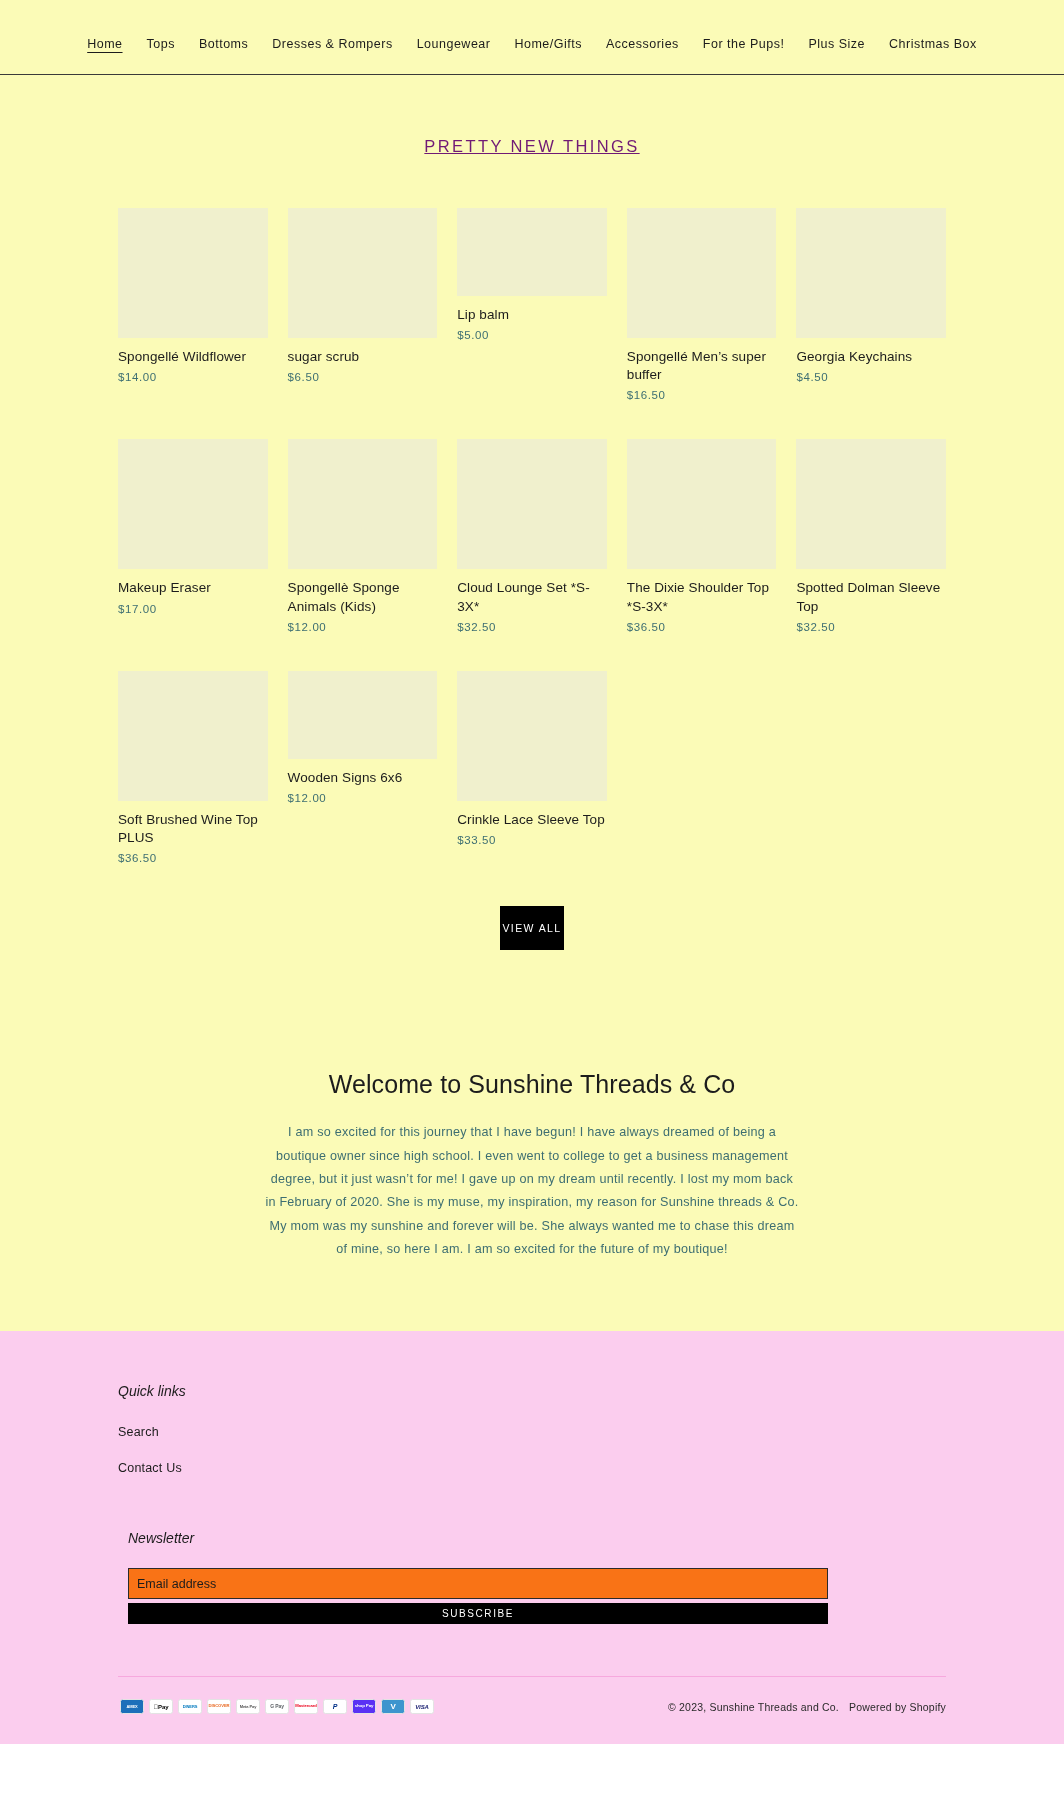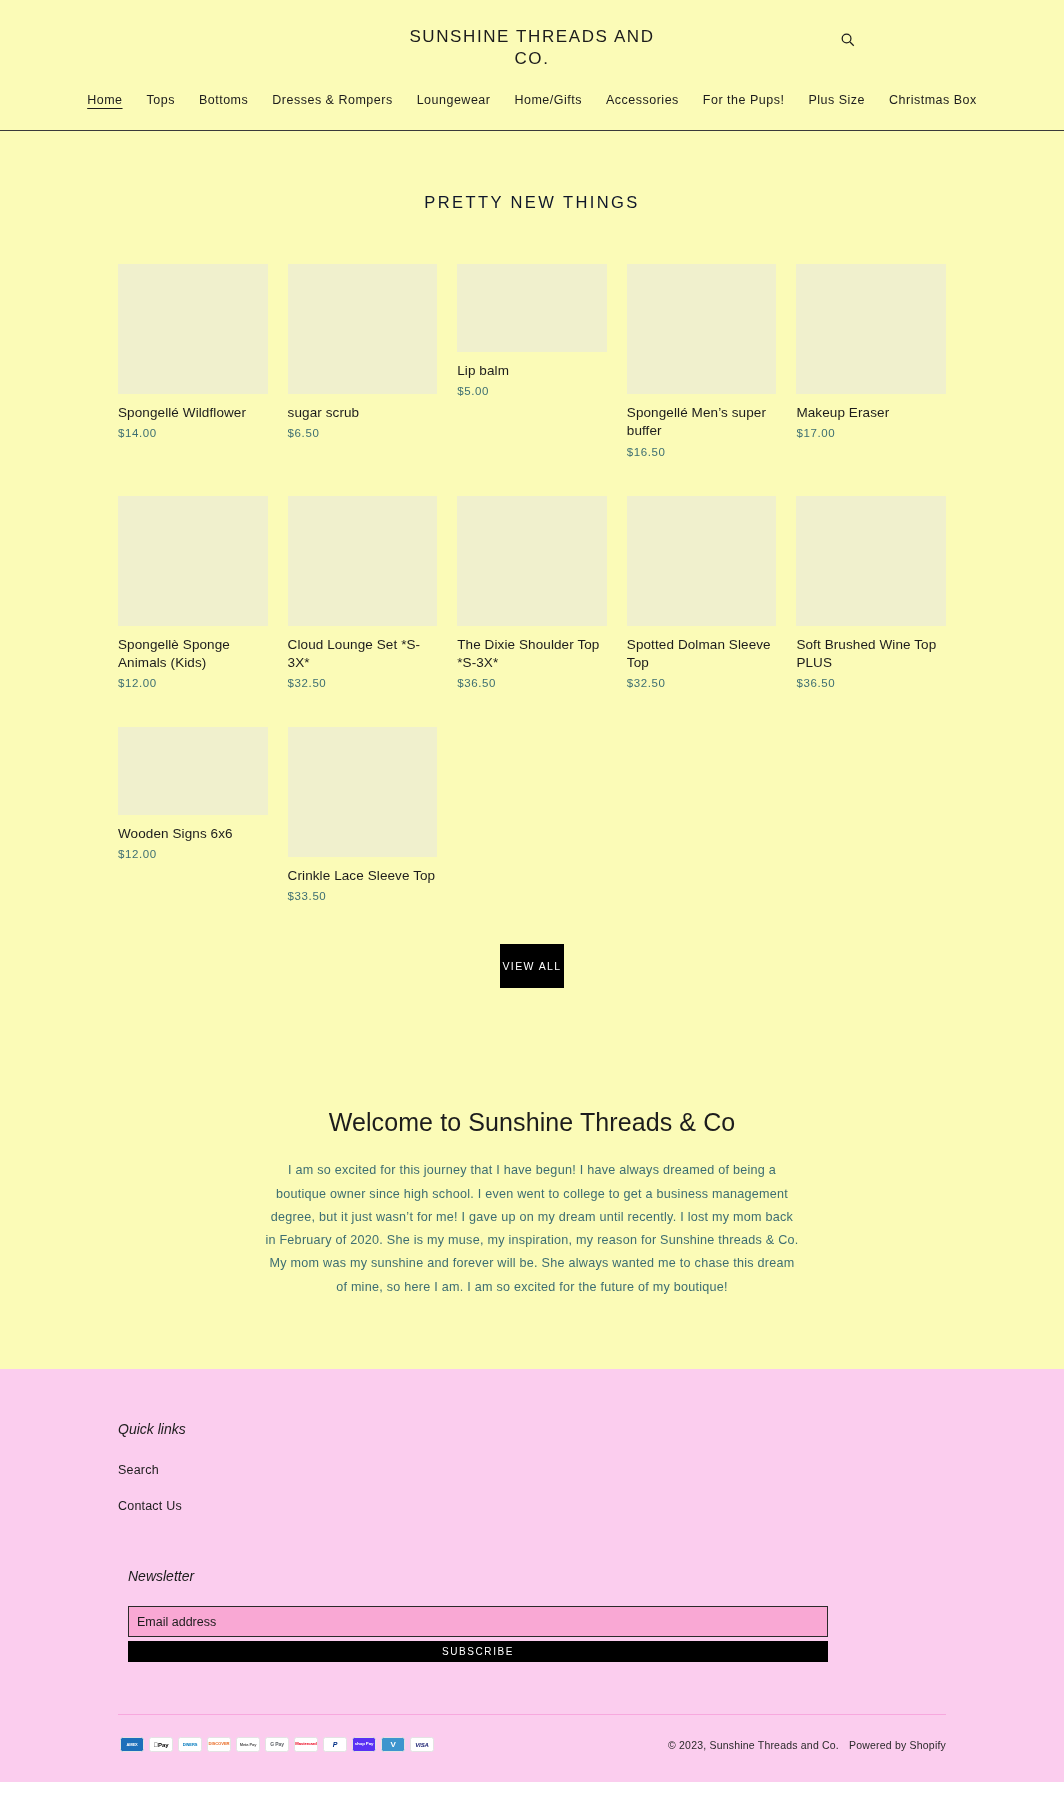"SUNSHINE THREADS AND CO." div.header-top { html: <div> <a>SUNSHINE THREADS AND CO.</a> <button> <svg> <circle></circle> <line></line> </svg> </button> </div> -> none }
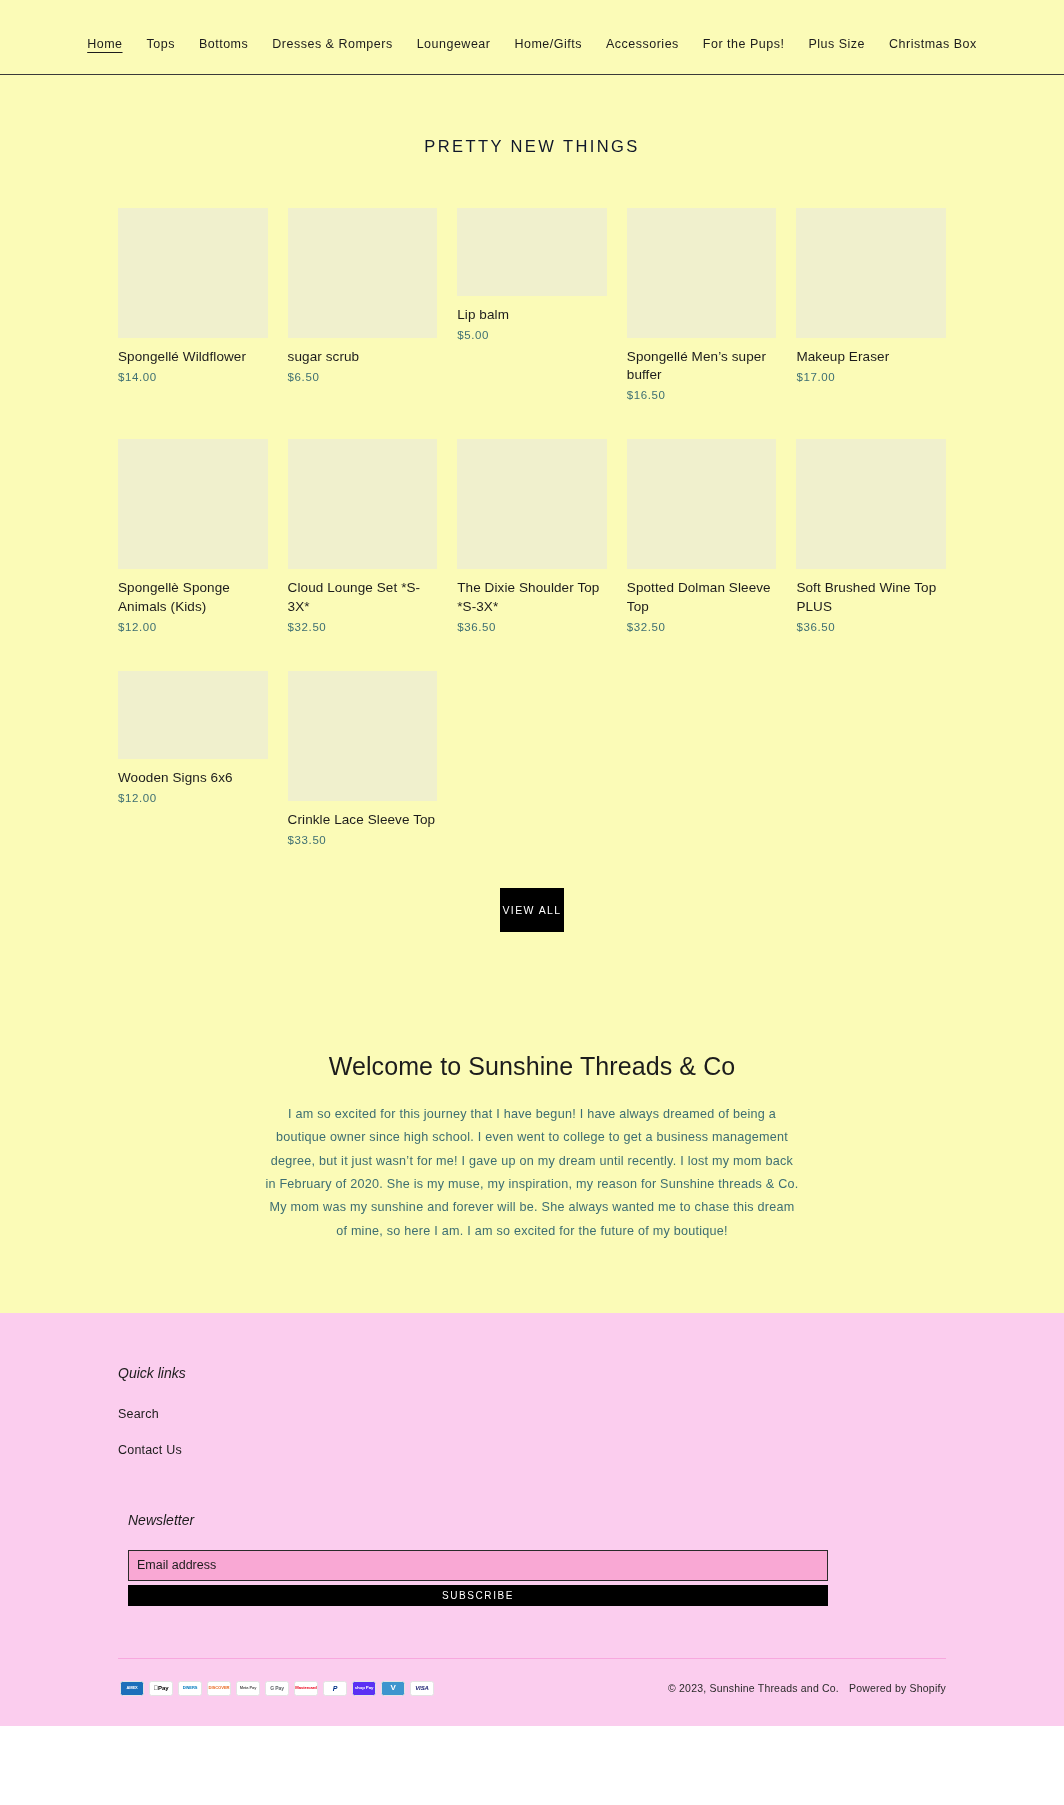"PRETTY NEW THINGS" .section-title { color: #0f172a -> #701a75; text-decoration: none -> underline }
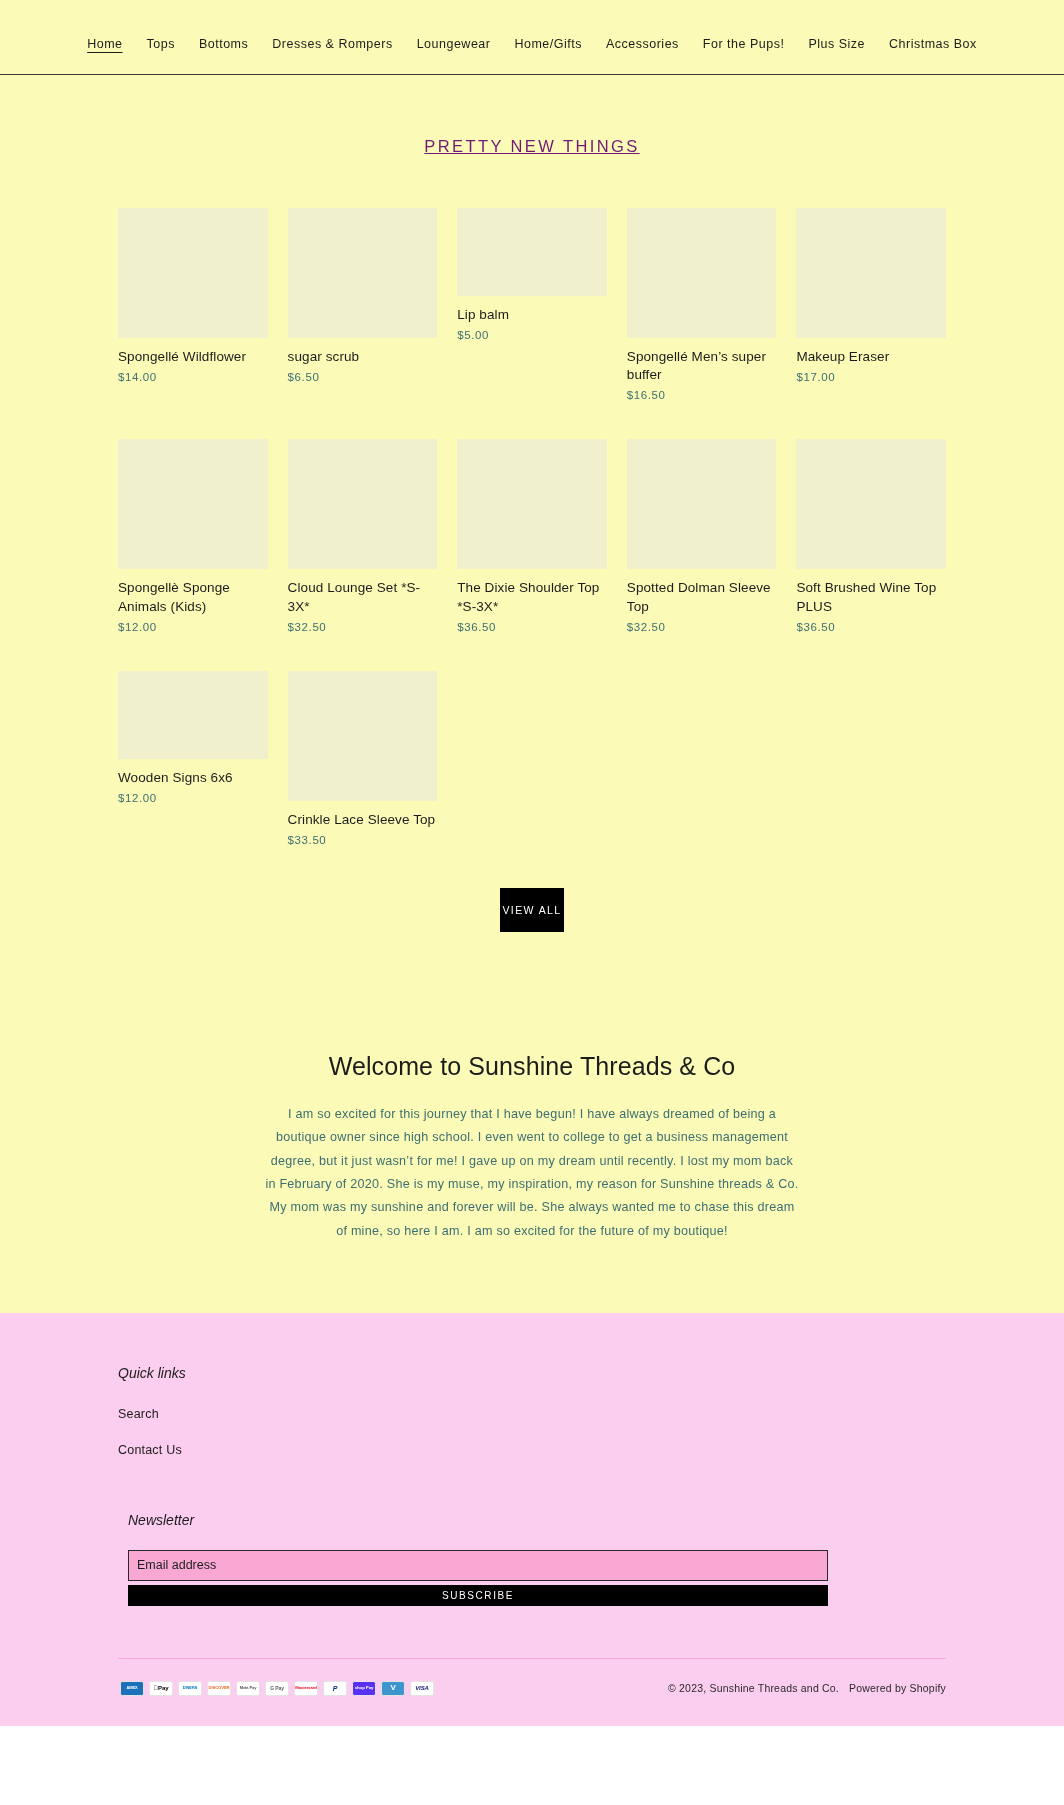"Georgia Keychains" a.card { html: none -> <a> <div></div> <div>Georgia Keychains</div> <div>$4.50</div> </a> }
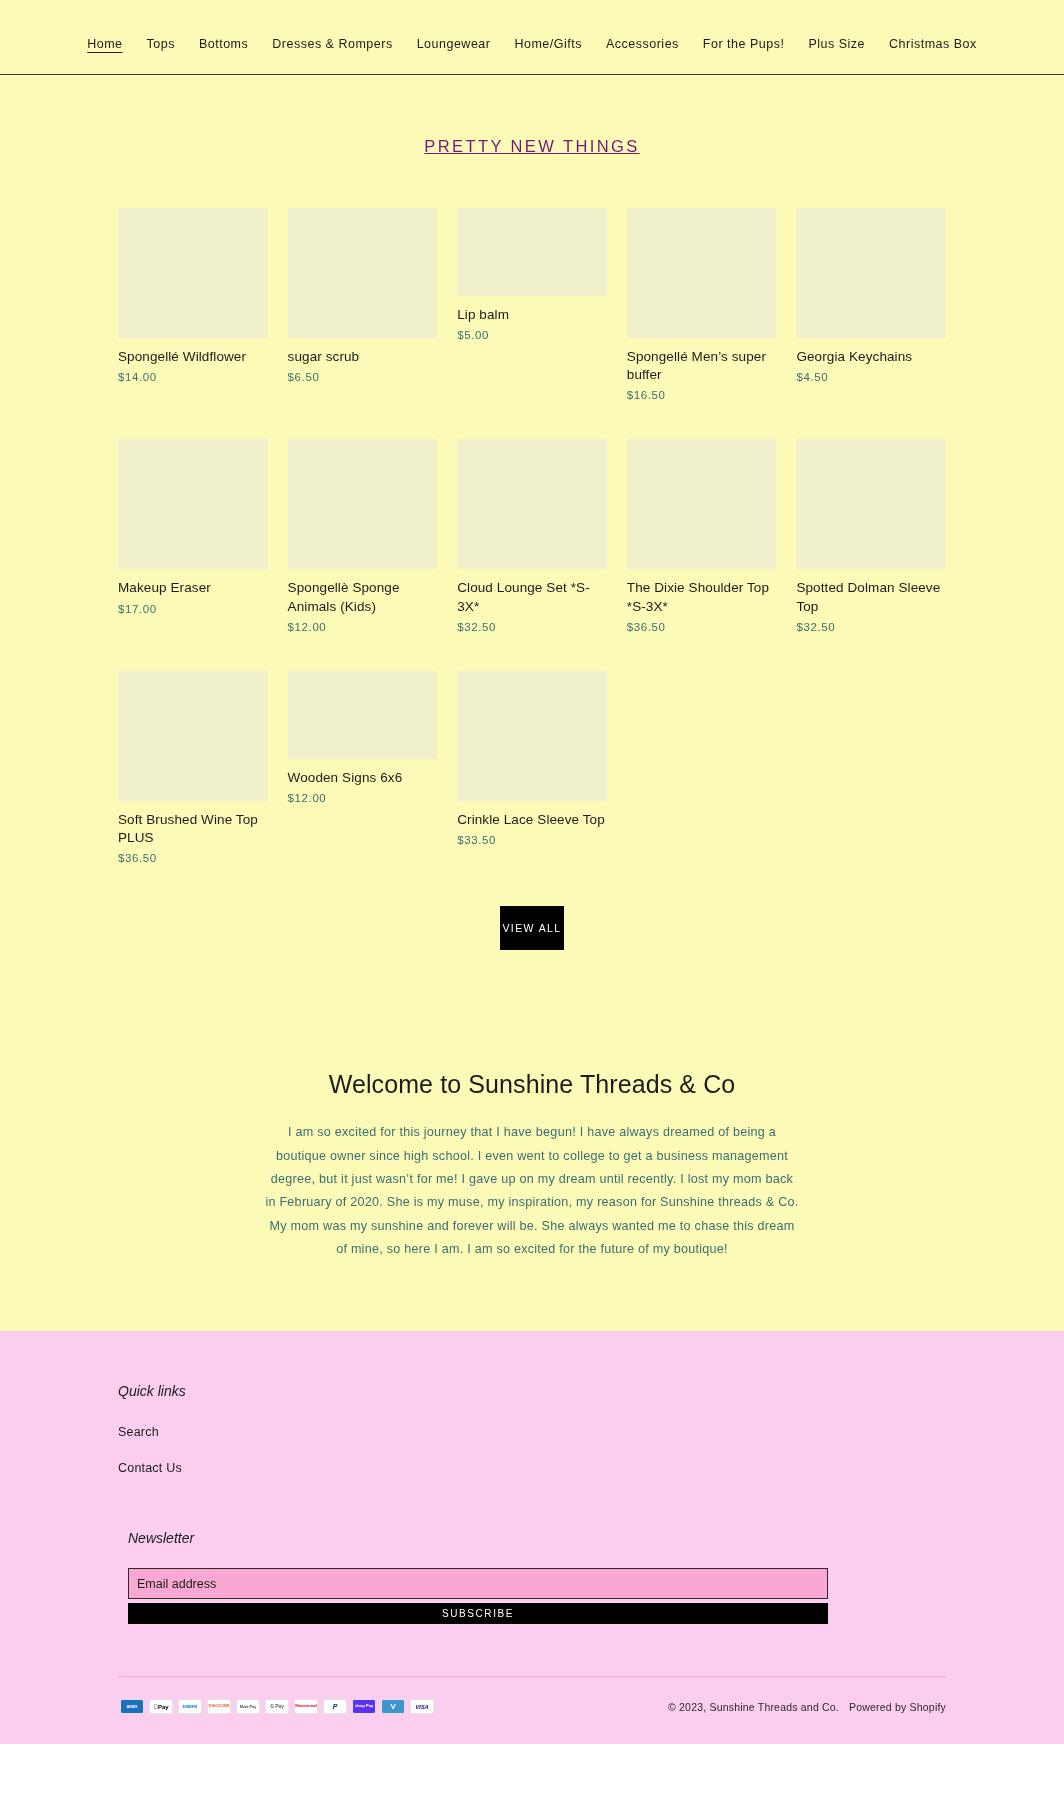"Email address" .email-input { background: #f9a8d4 -> #f97316 }
